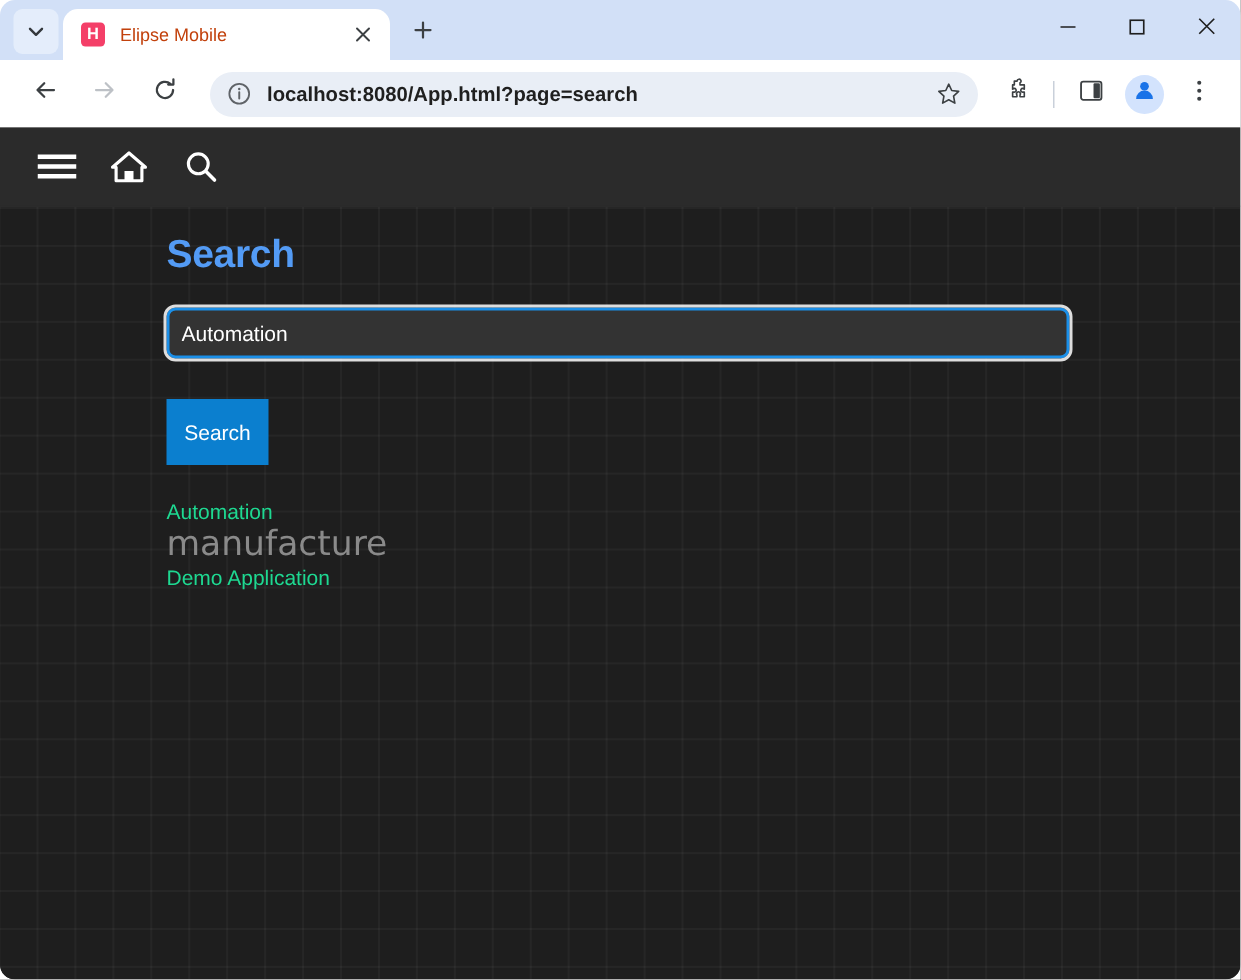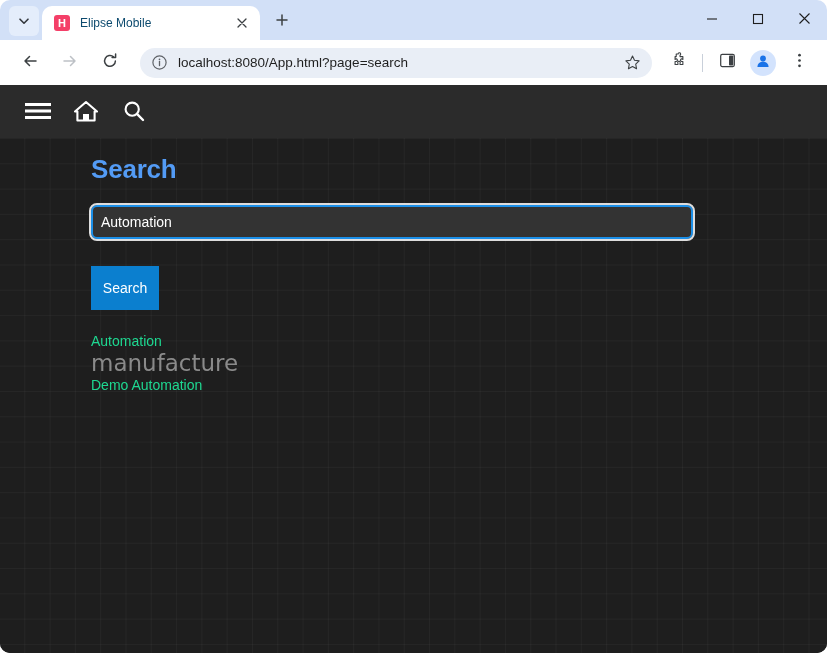"Elipse Mobile" .tab-title { color: #0c4a6e -> #c2410c }
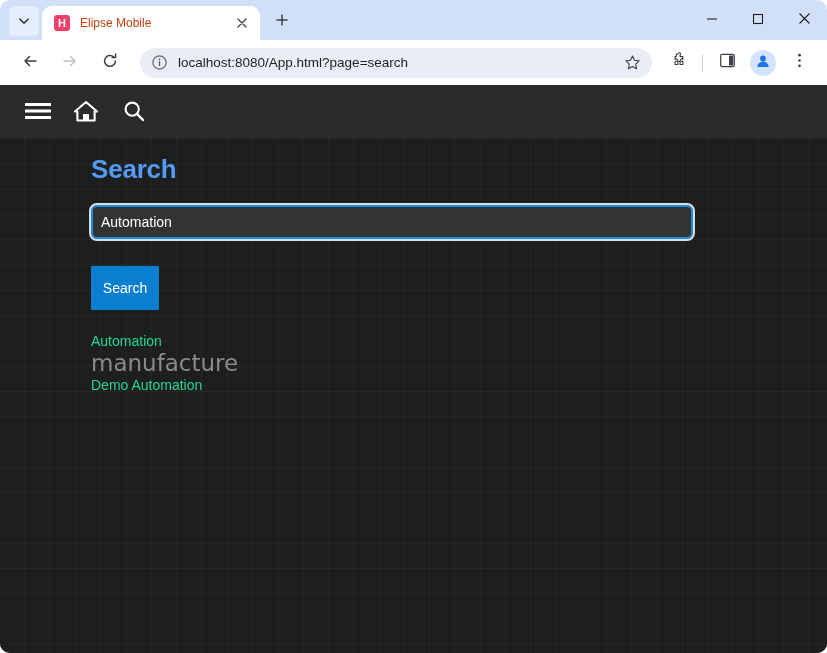"localhost:8080/App.html?page=search" .omnibox { font-weight: none -> bold }
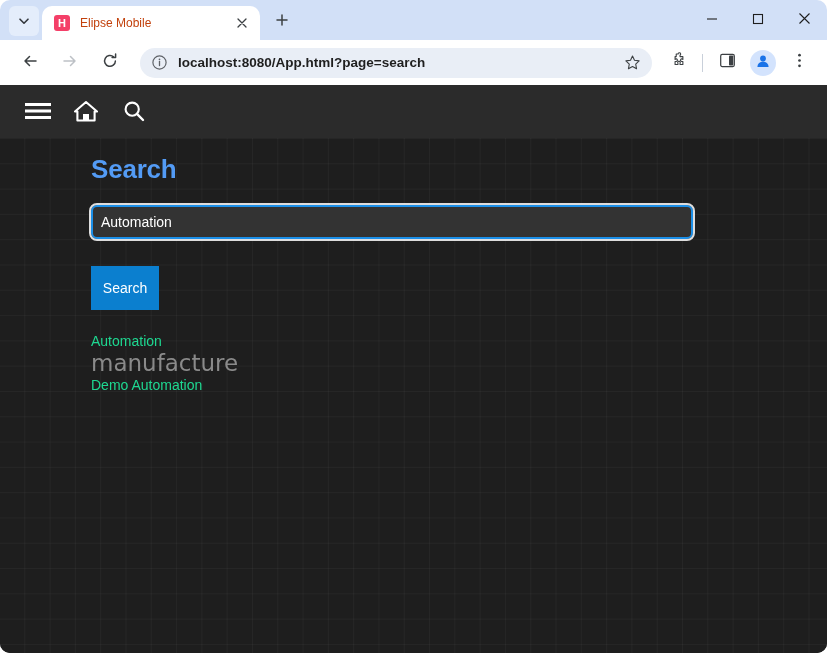"Search" .content { margin-left: 20px -> none; padding-left: 71px -> 111px }
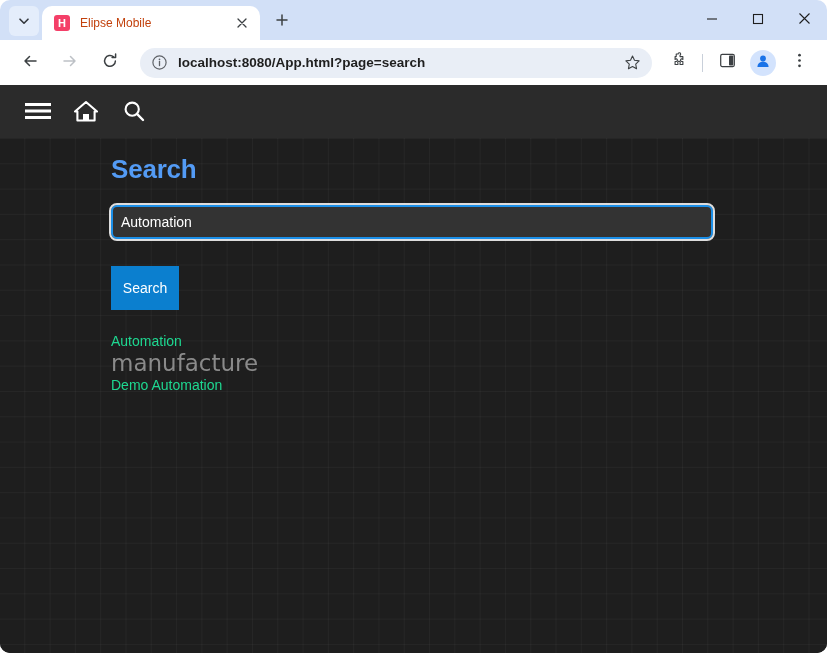"Demo Automation" a.result-link { text: Automation -> Application }
